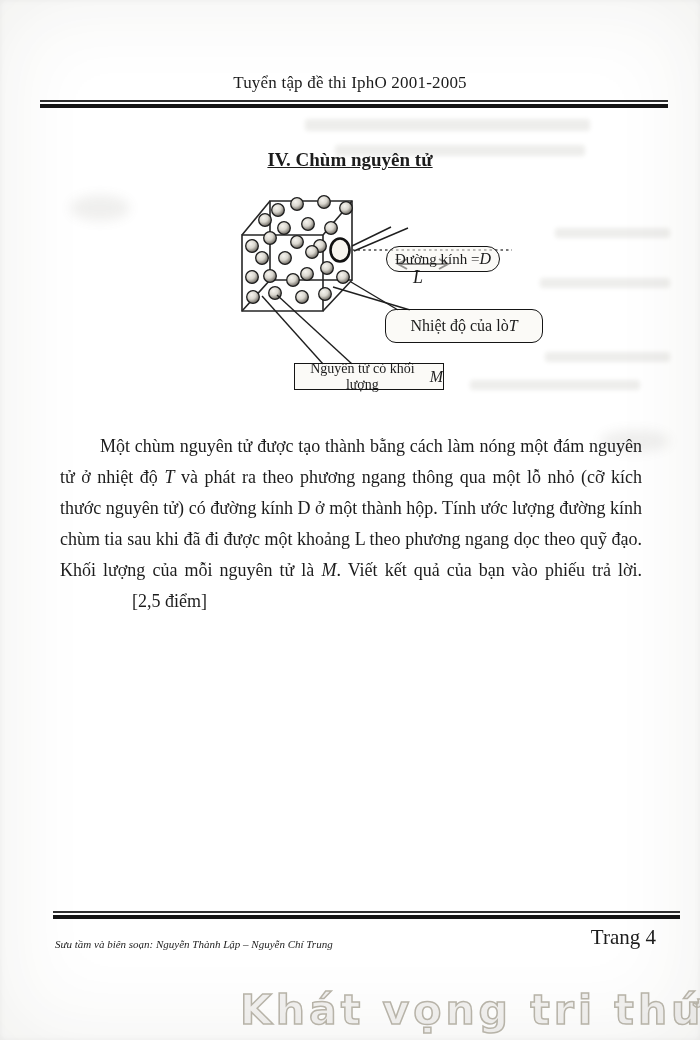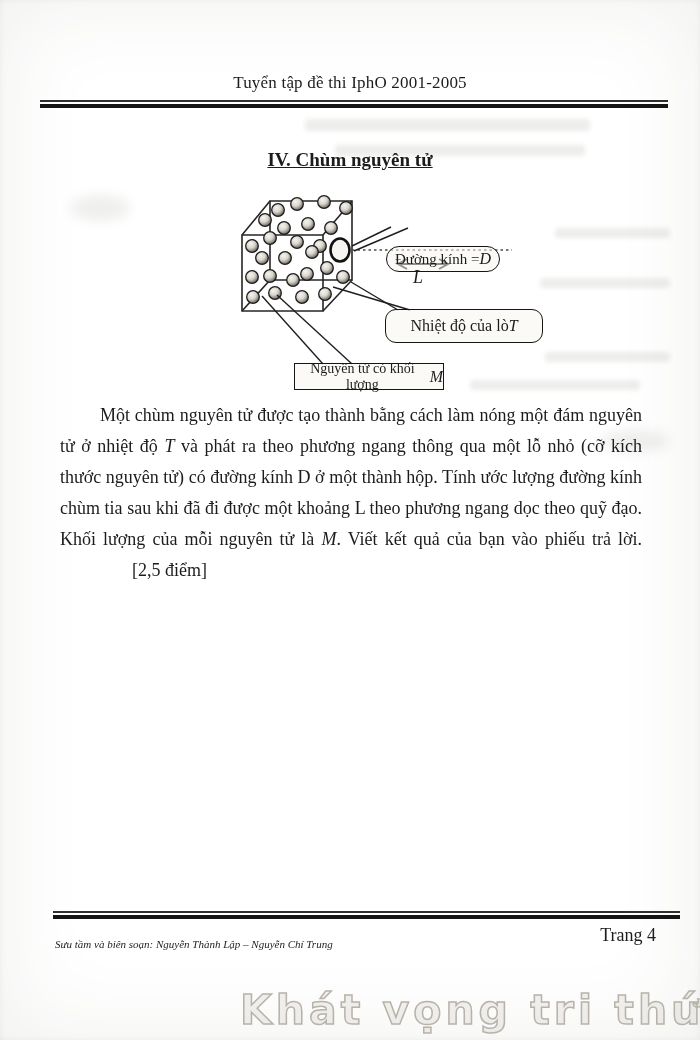"Một chùm nguyên tử được" .body-par { top: 400px -> 431px }
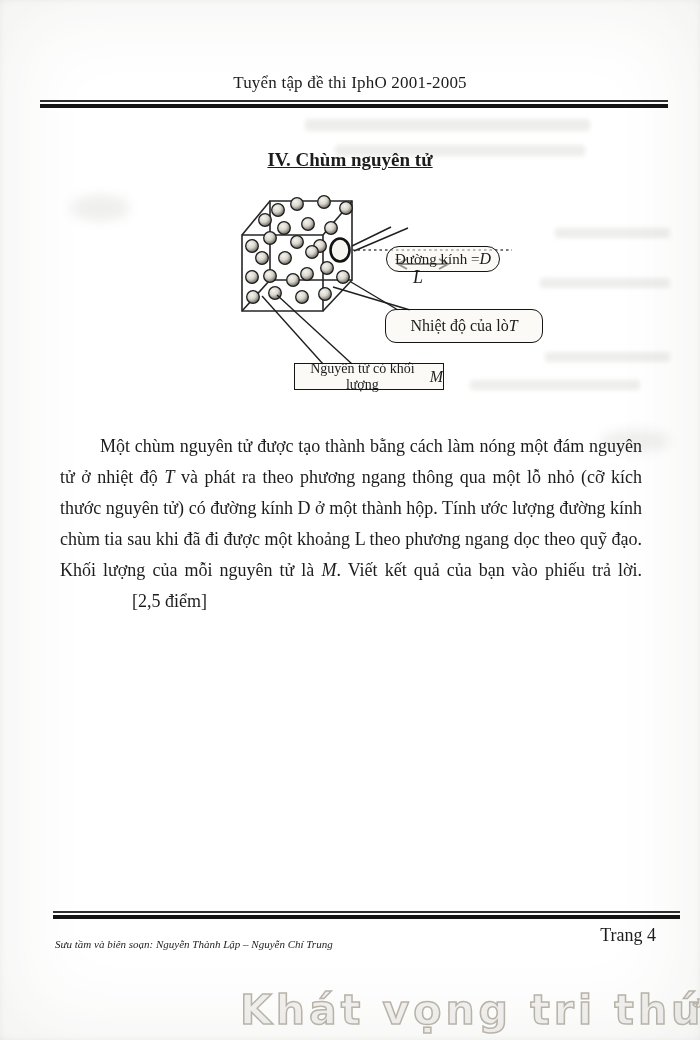"Trang 4" .footer-page { font-size: 18px -> 21px }
